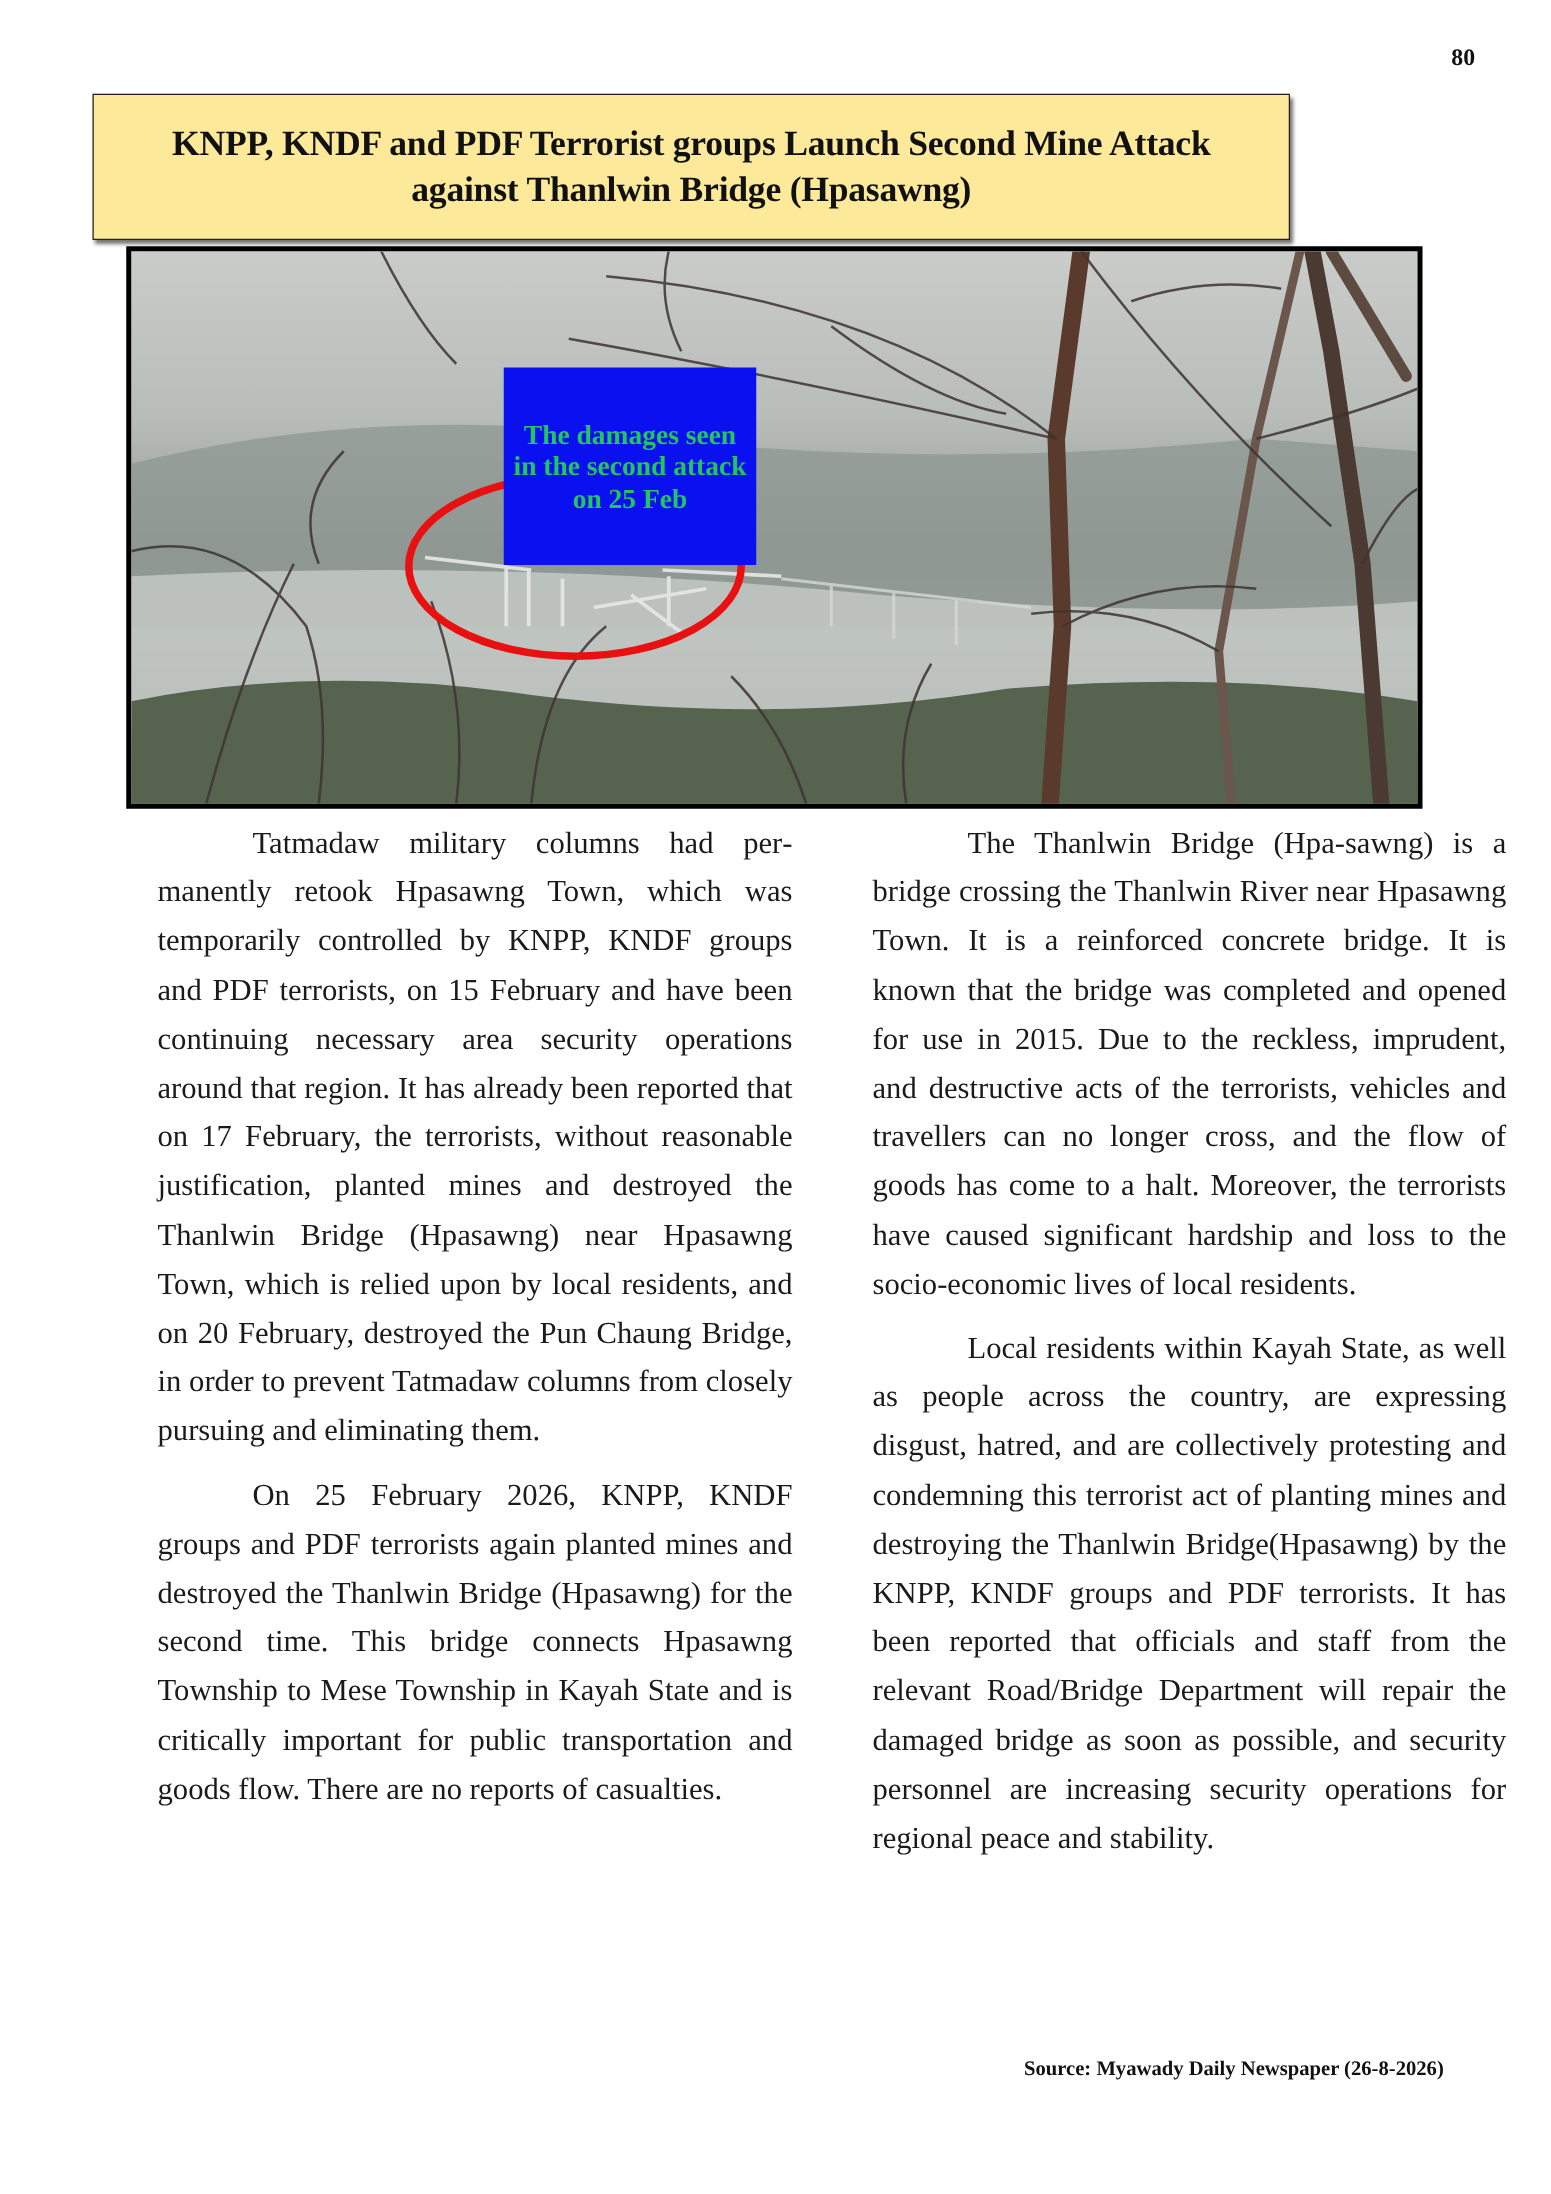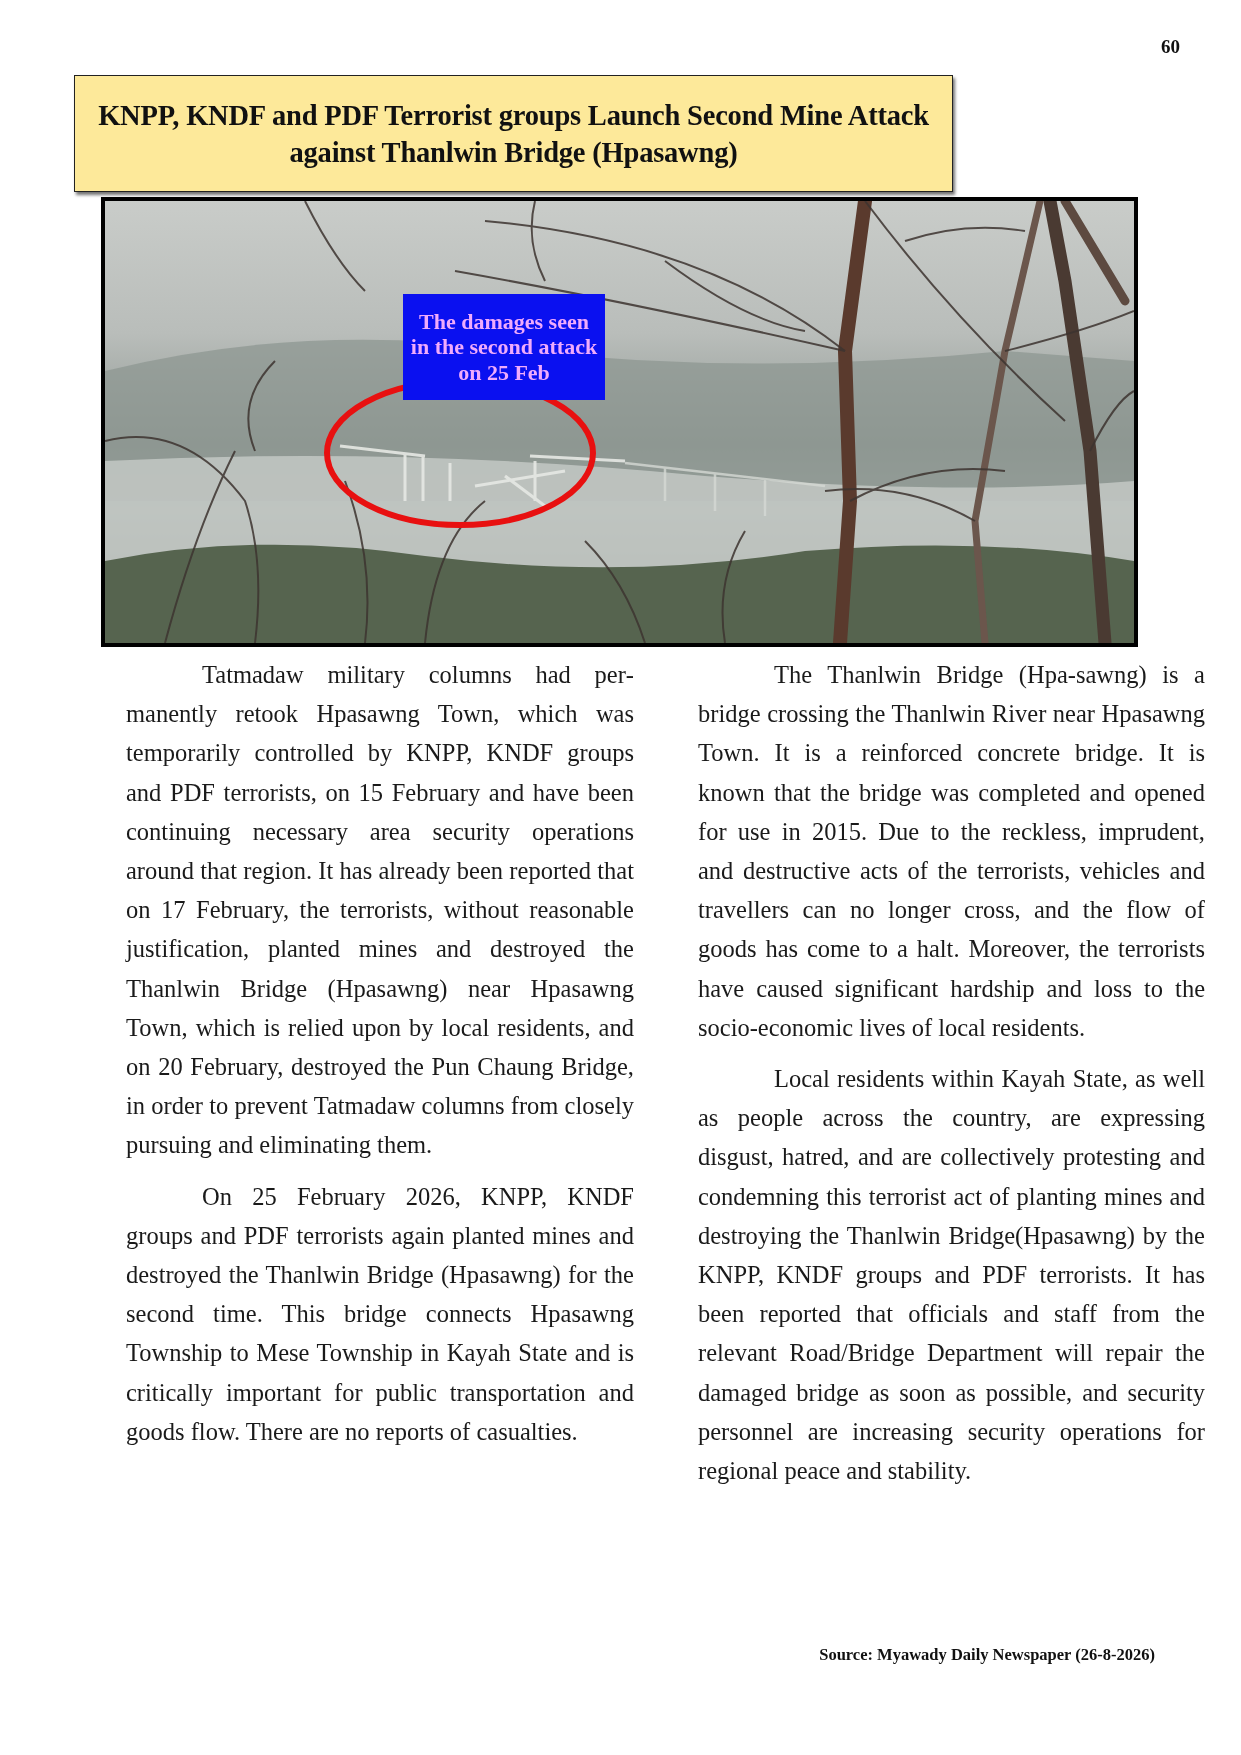"60" div.page-number { text: 60 -> 80 }
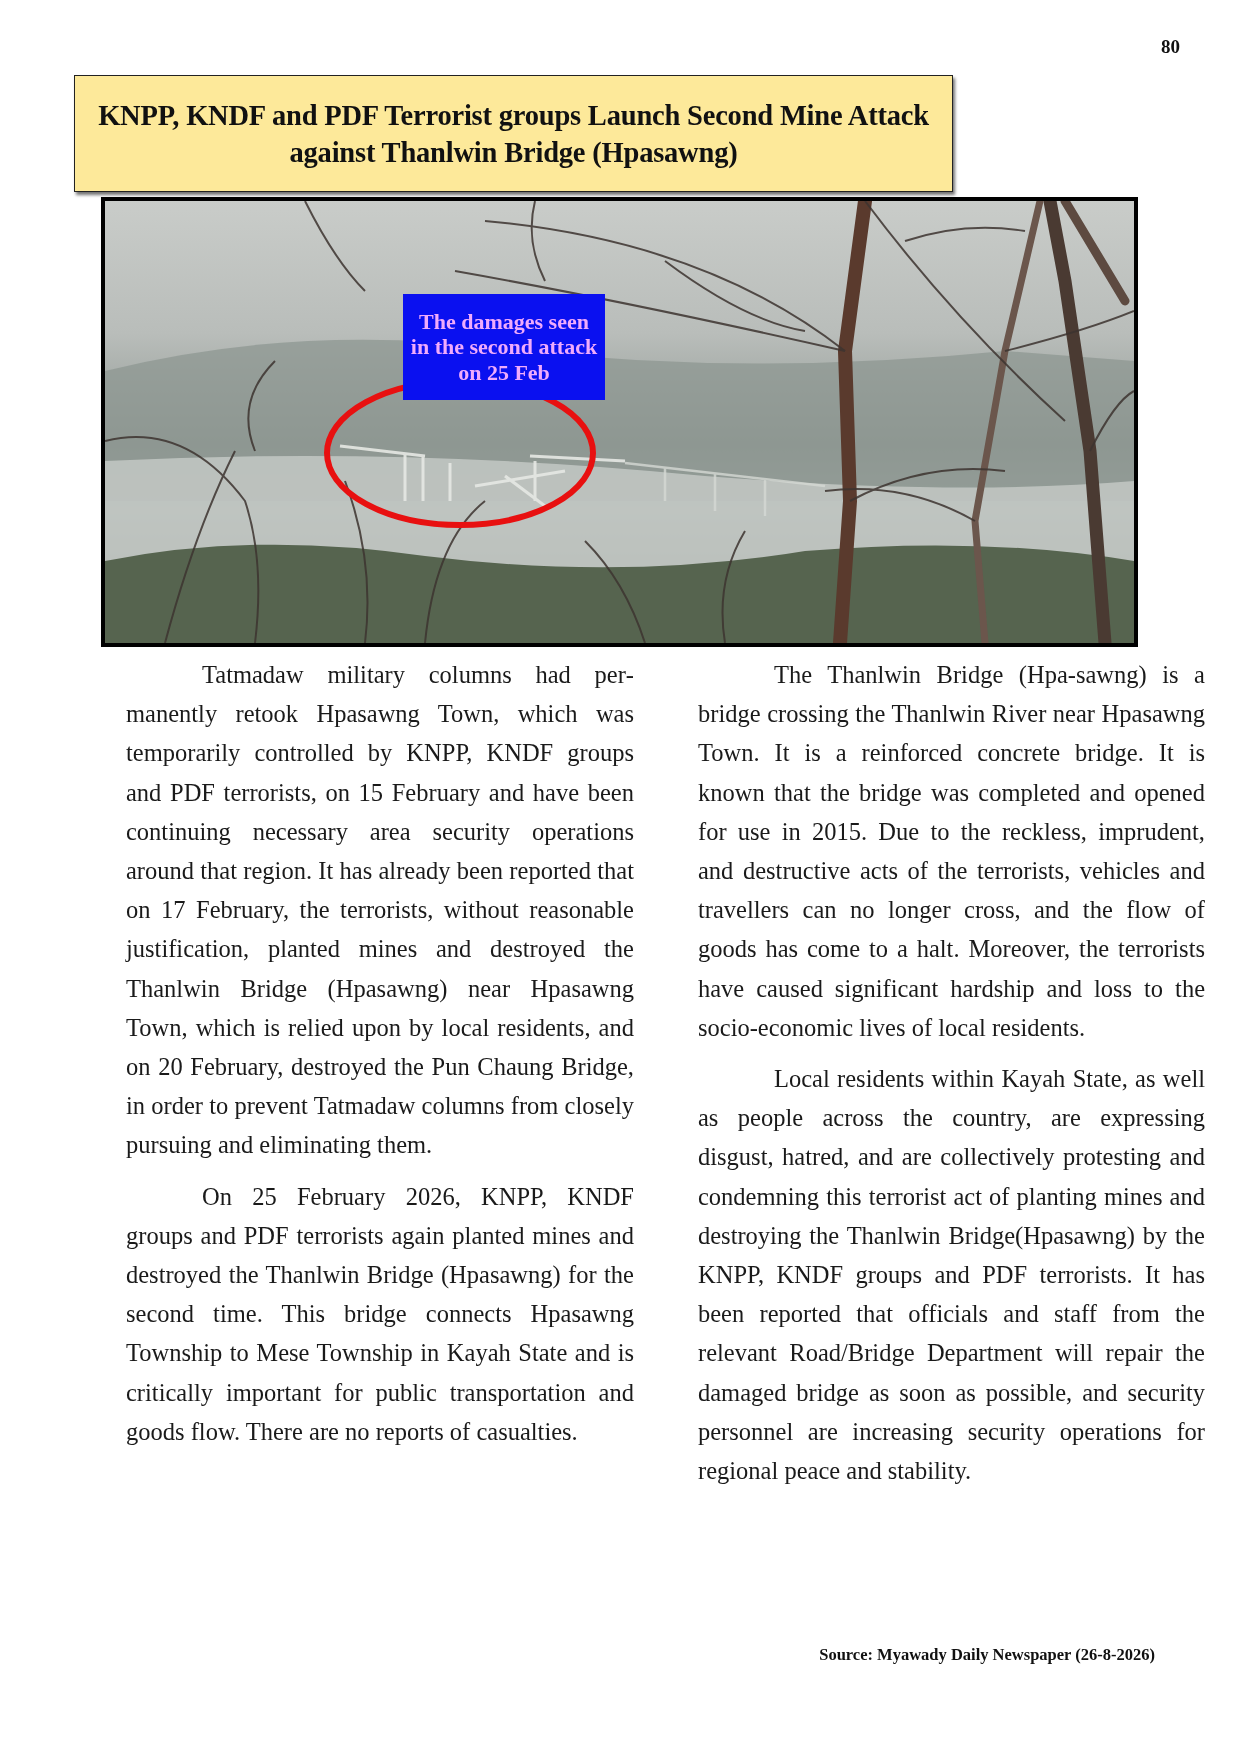"KNPP, KNDF and PDF Terrorist" .title-box { width: 879px -> 958px }
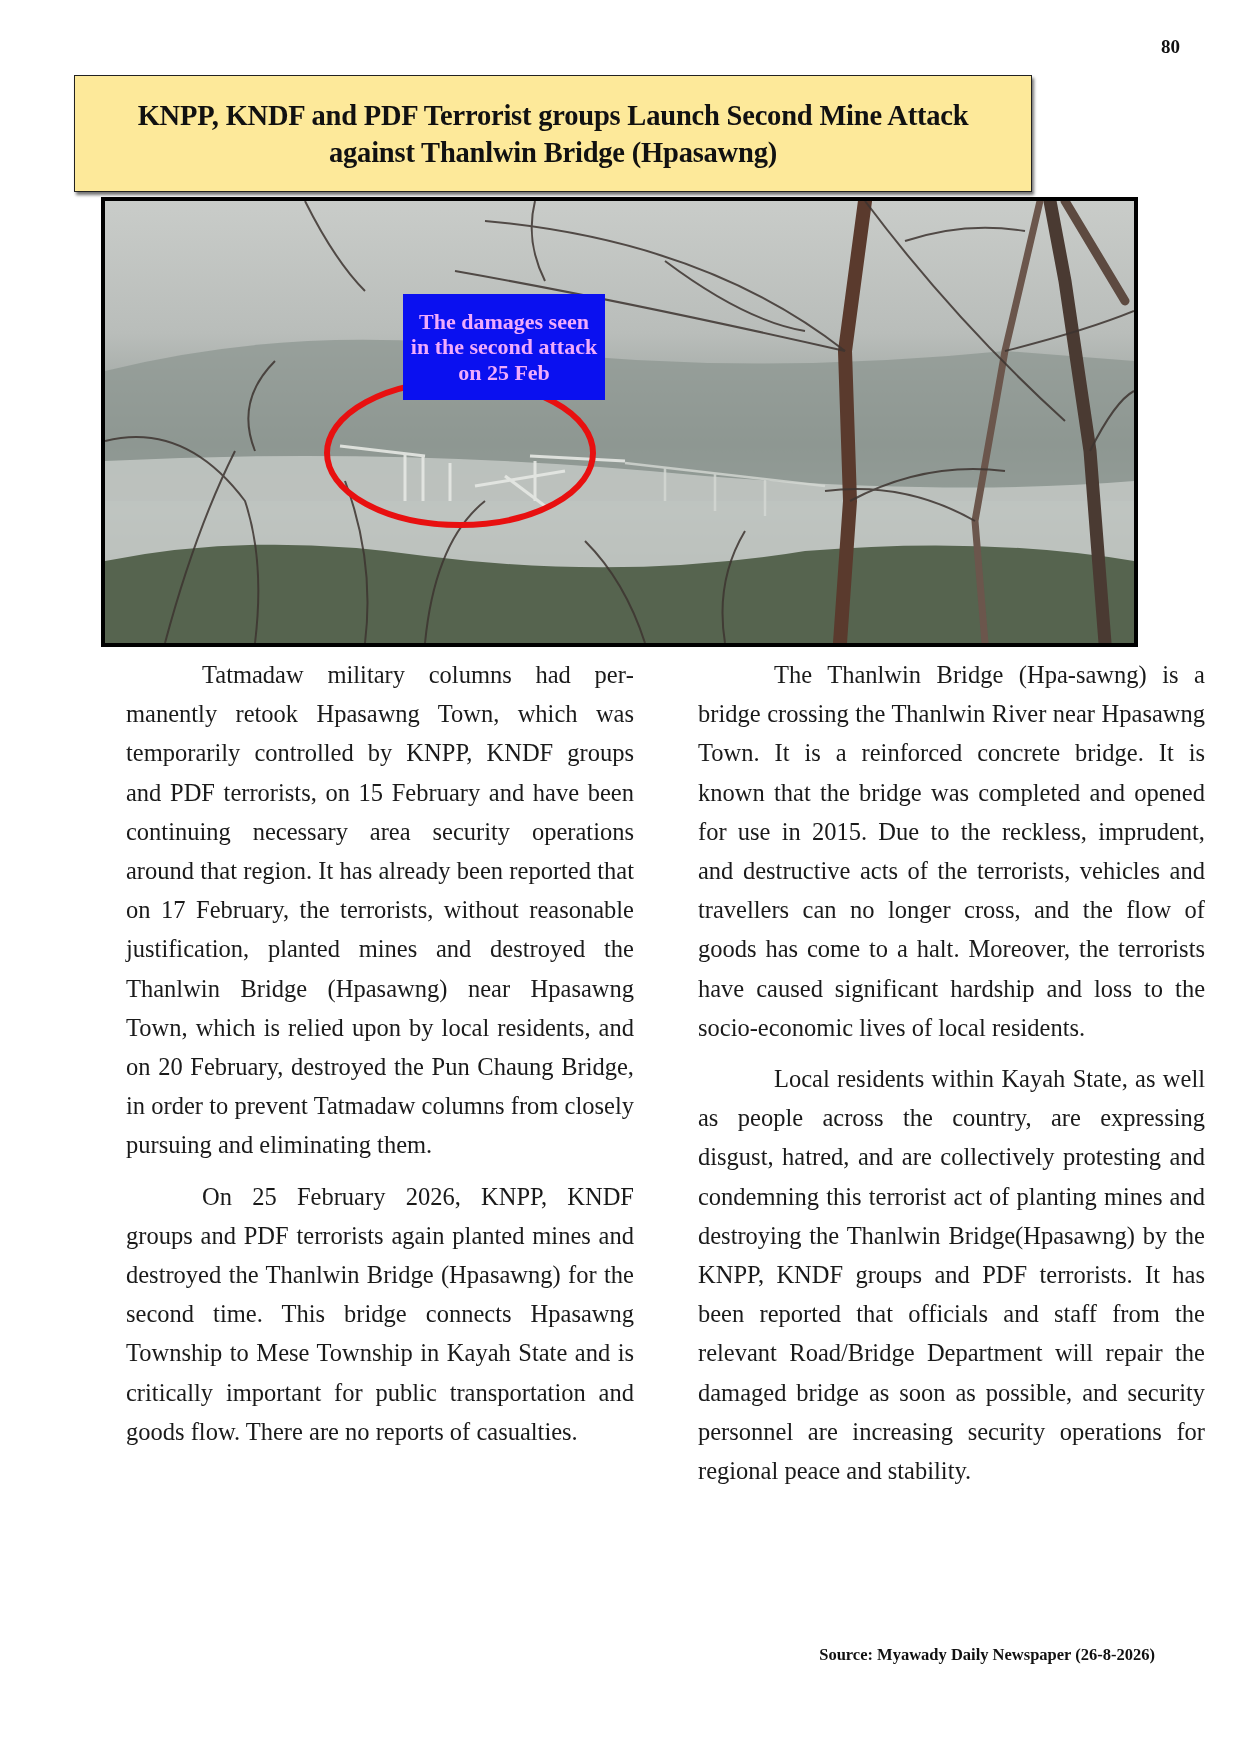"The damages seen in the" .caption-box { color: #f0abfc -> #22c55e; height: 106px -> 158px }
